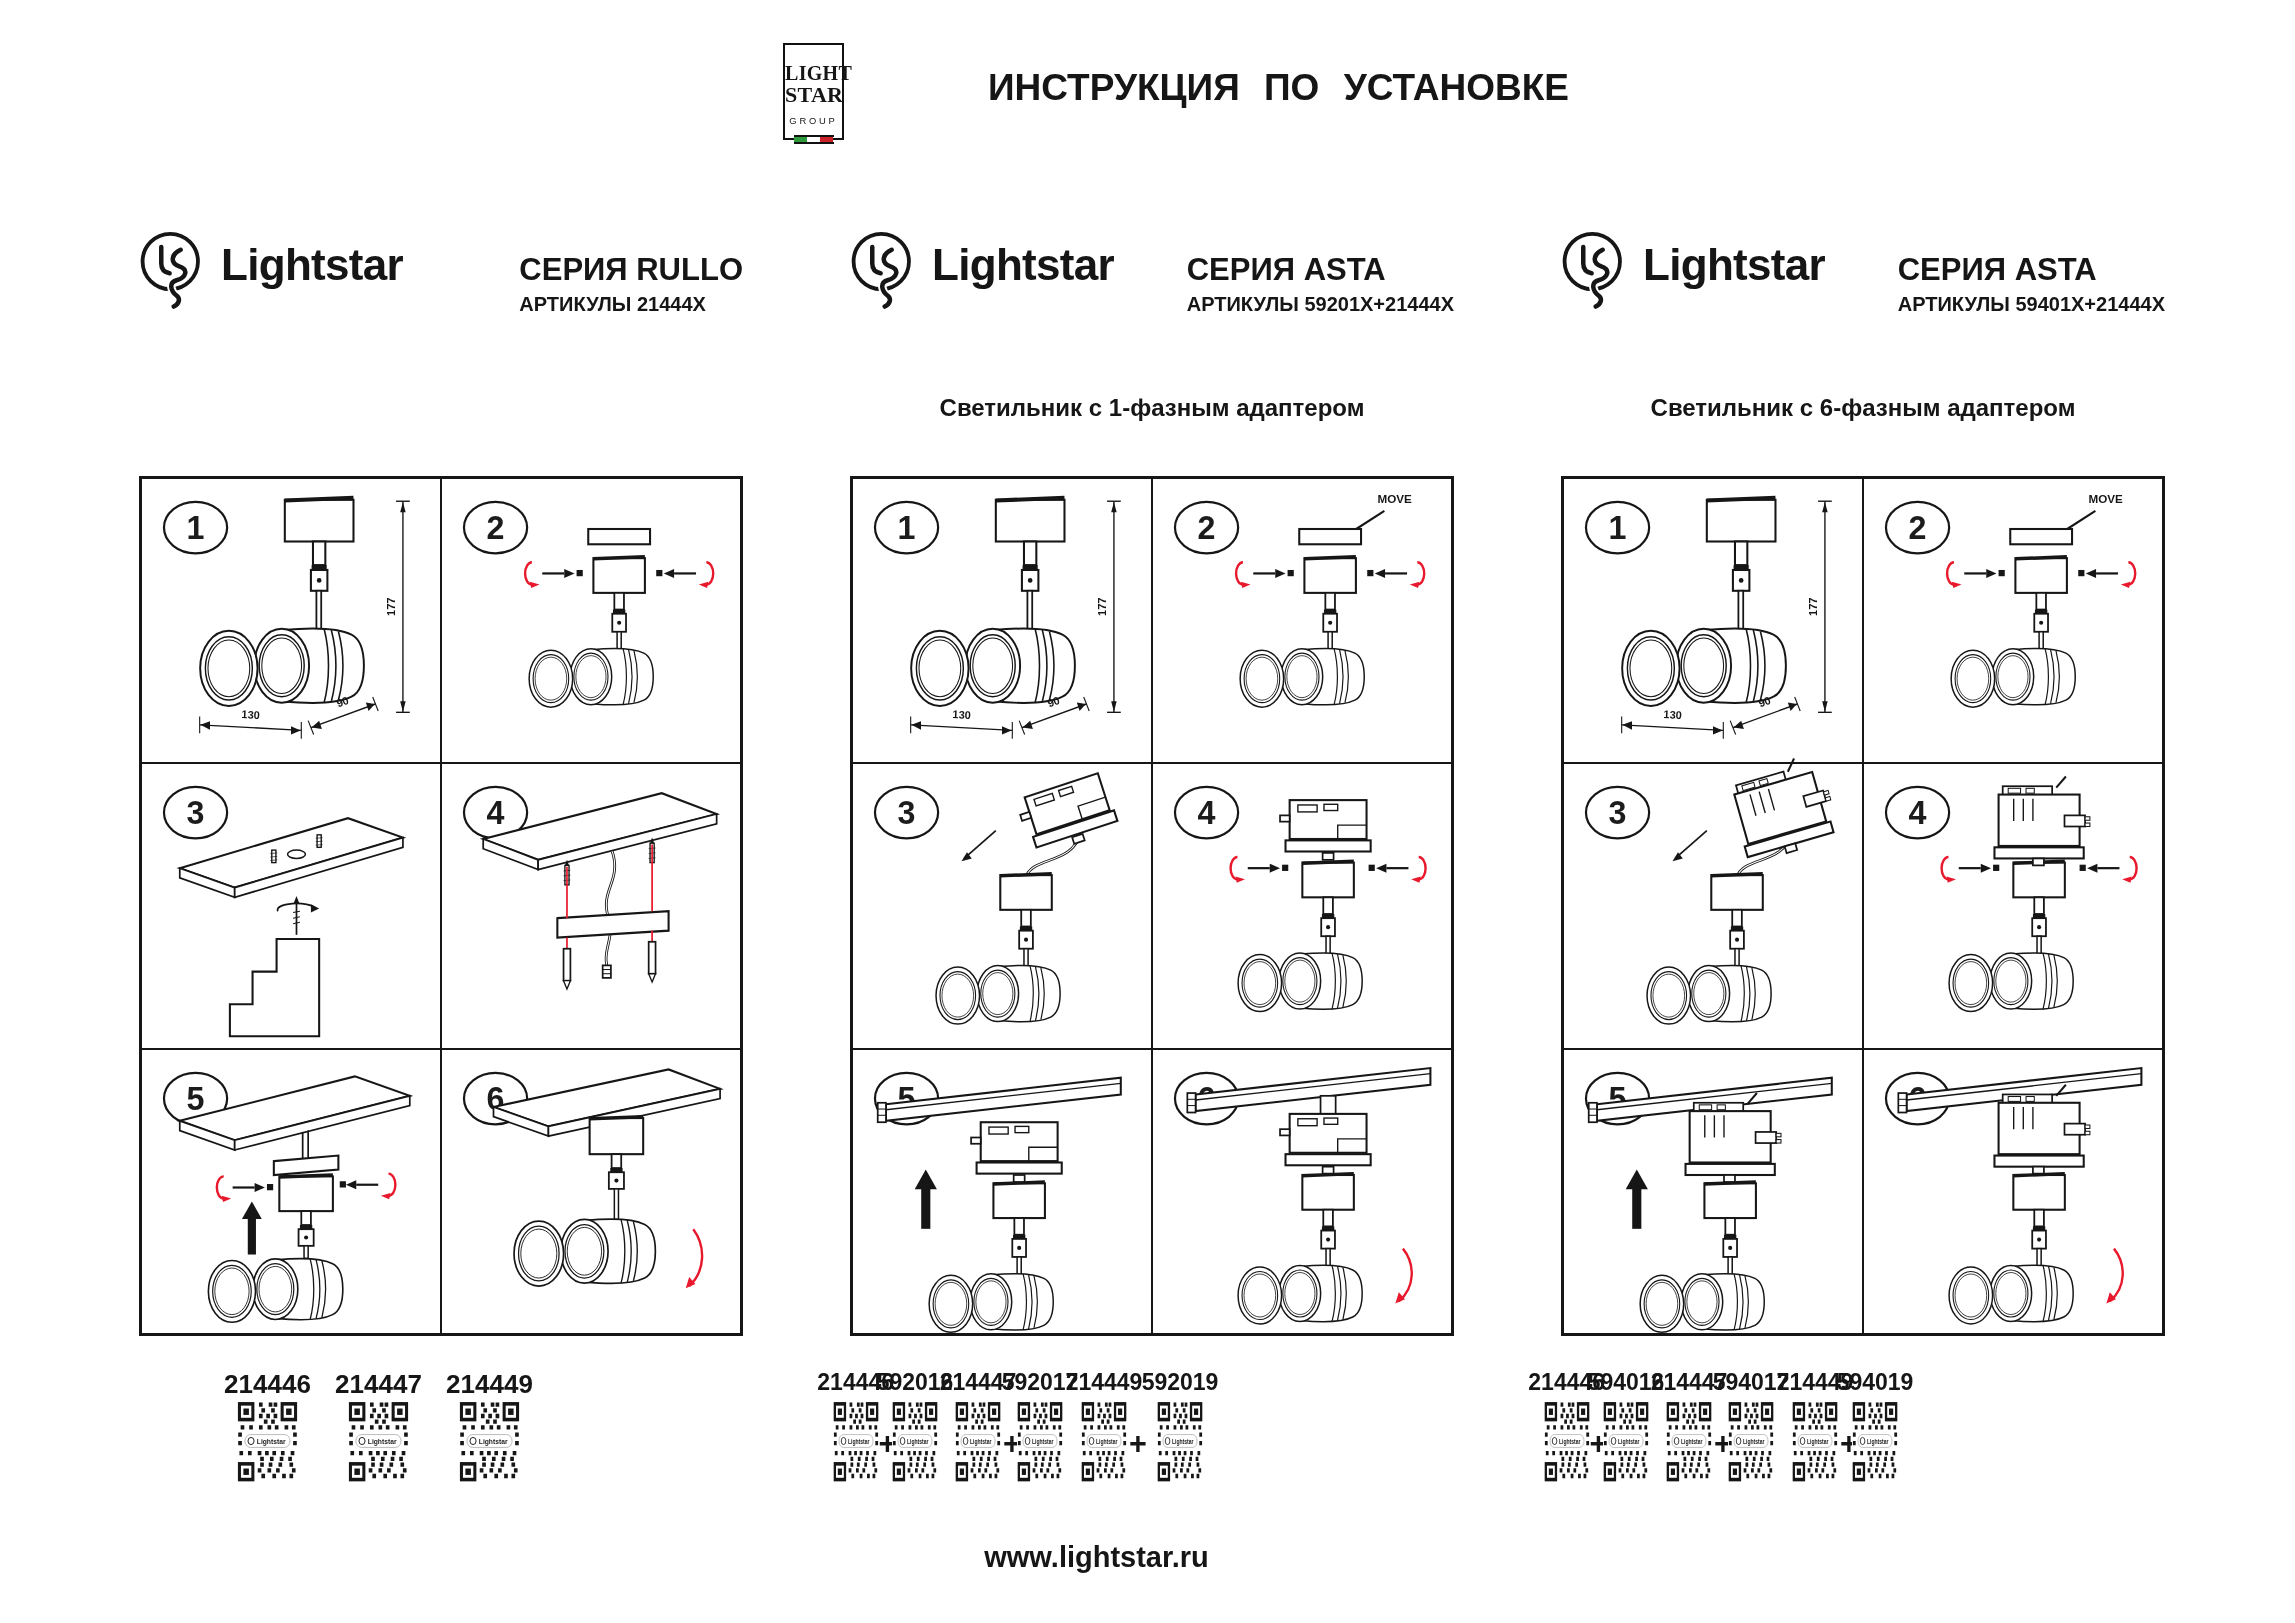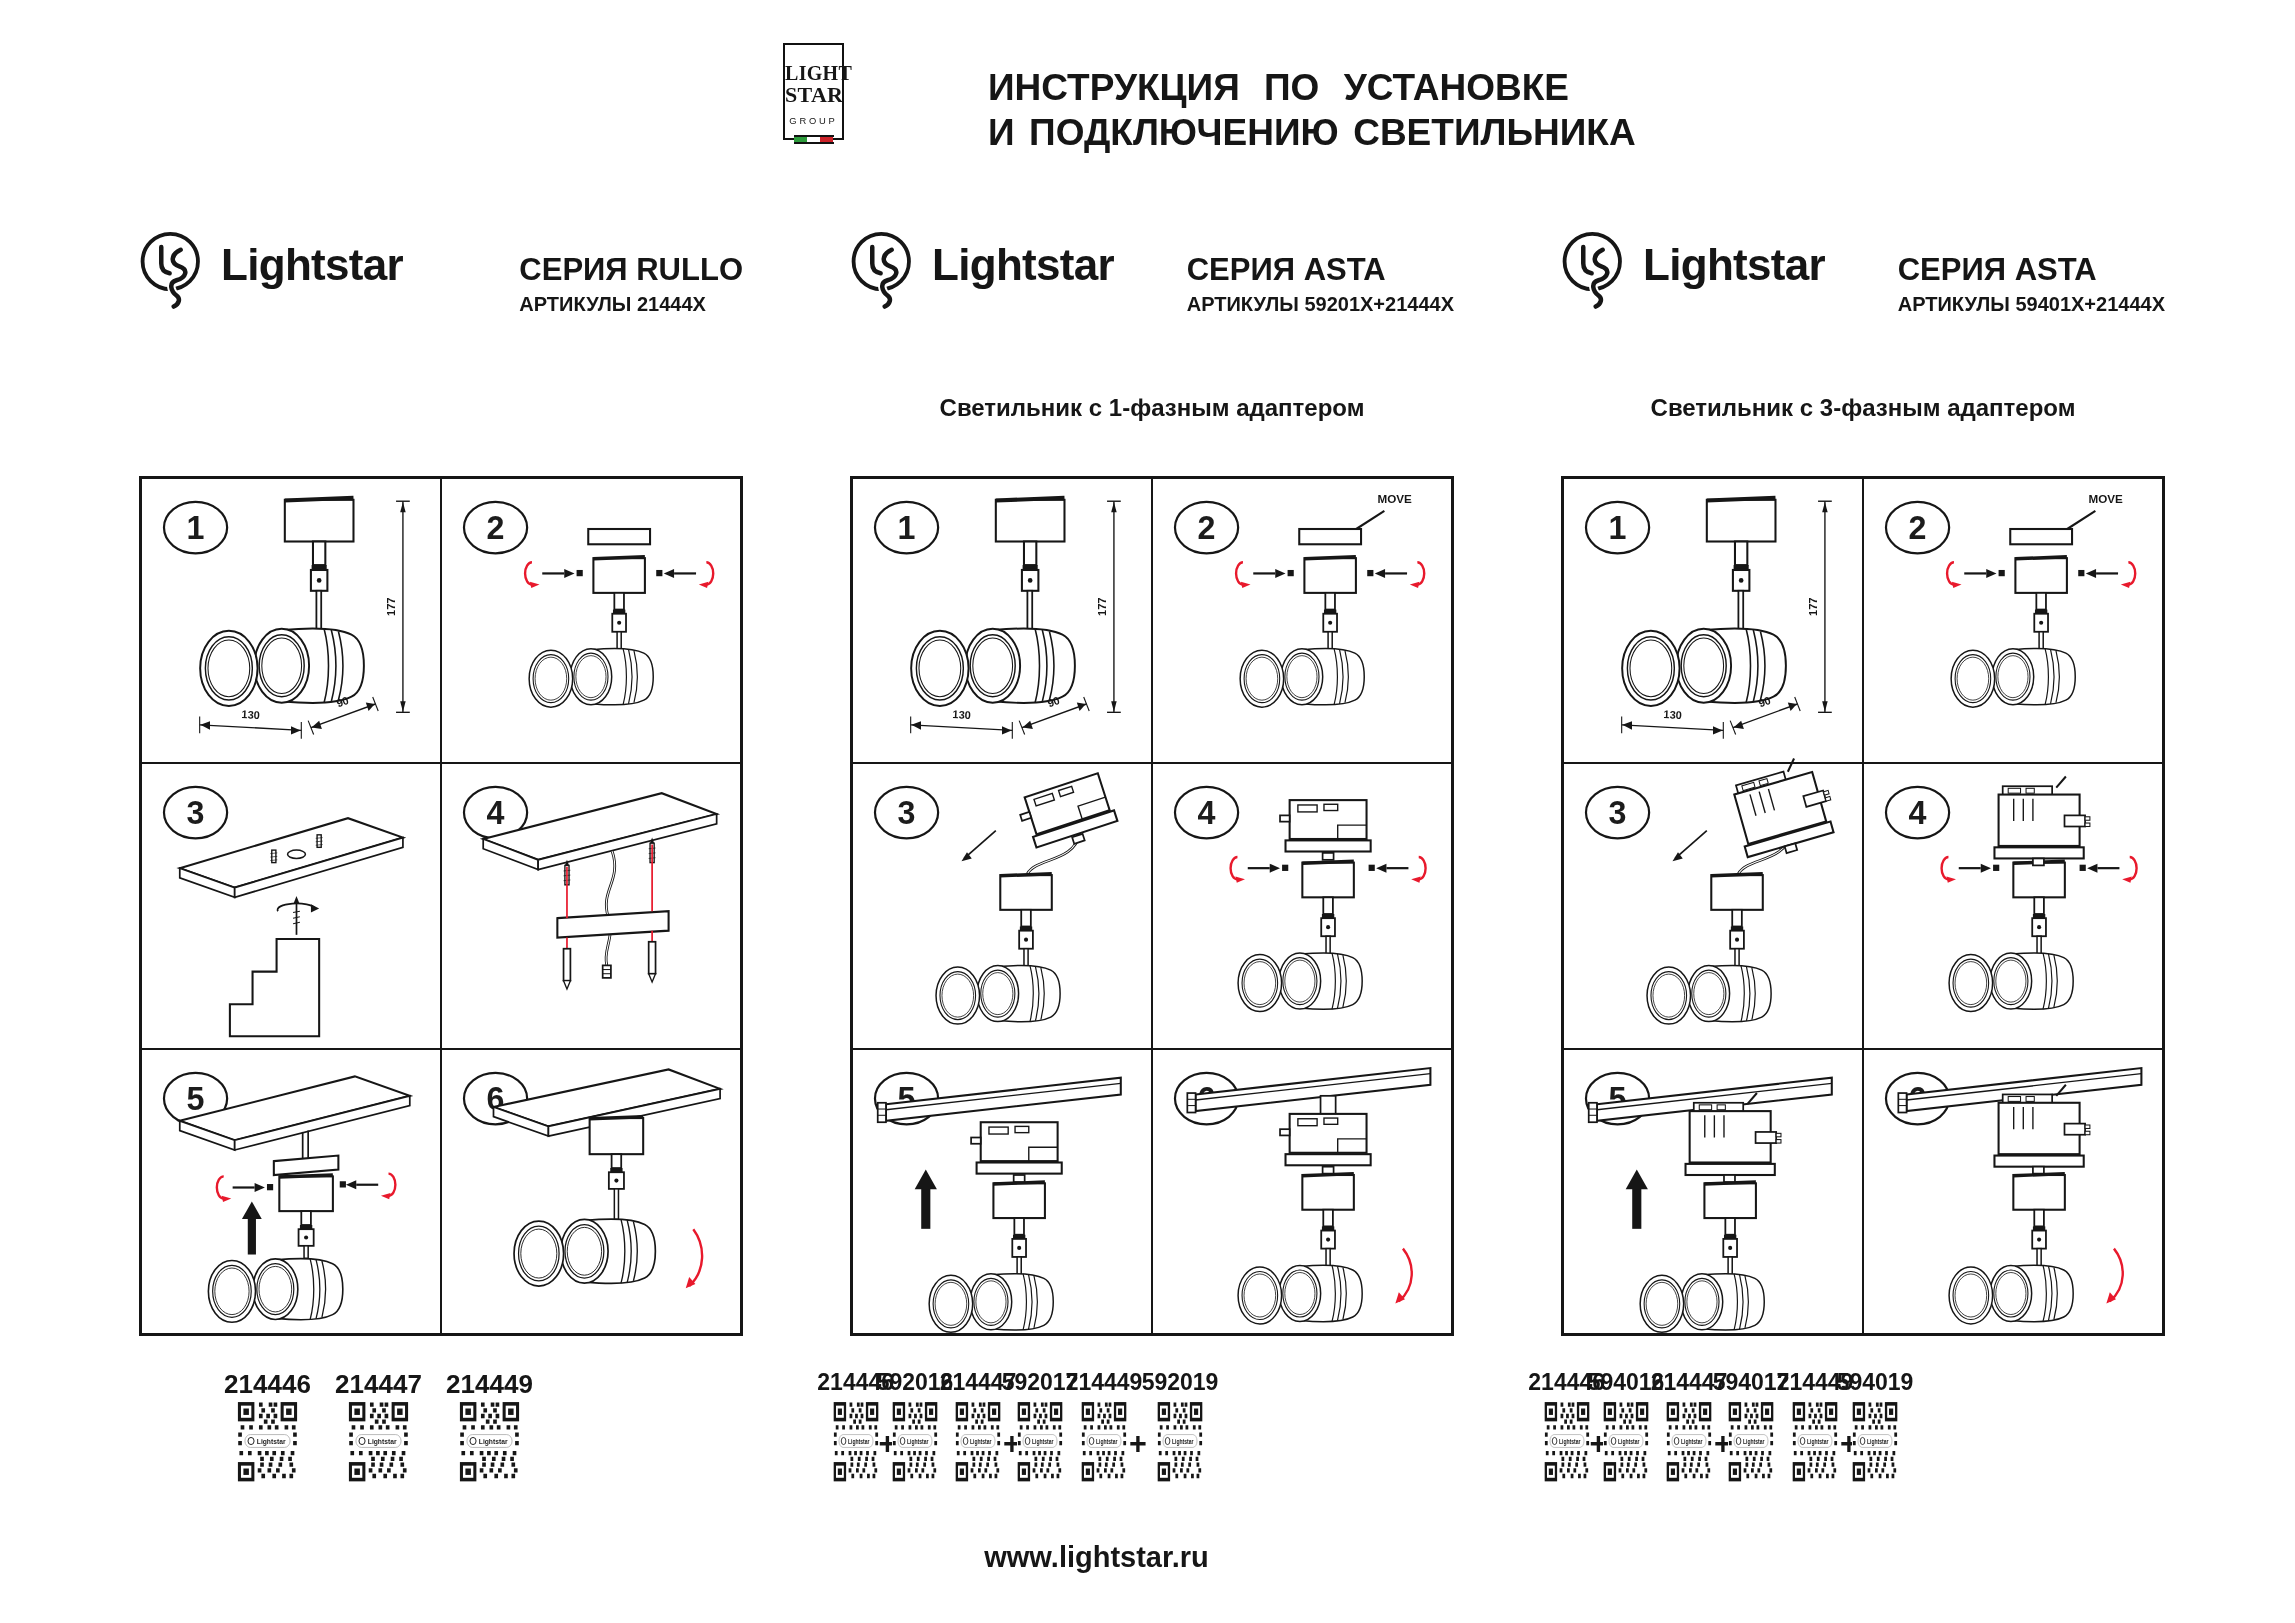"И ПОДКЛЮЧЕНИЮ СВЕТИЛЬНИКА" div.title-l2 { html: <div>И ПОДКЛЮЧЕНИЮ СВЕТИЛЬНИКА</div> -> none }
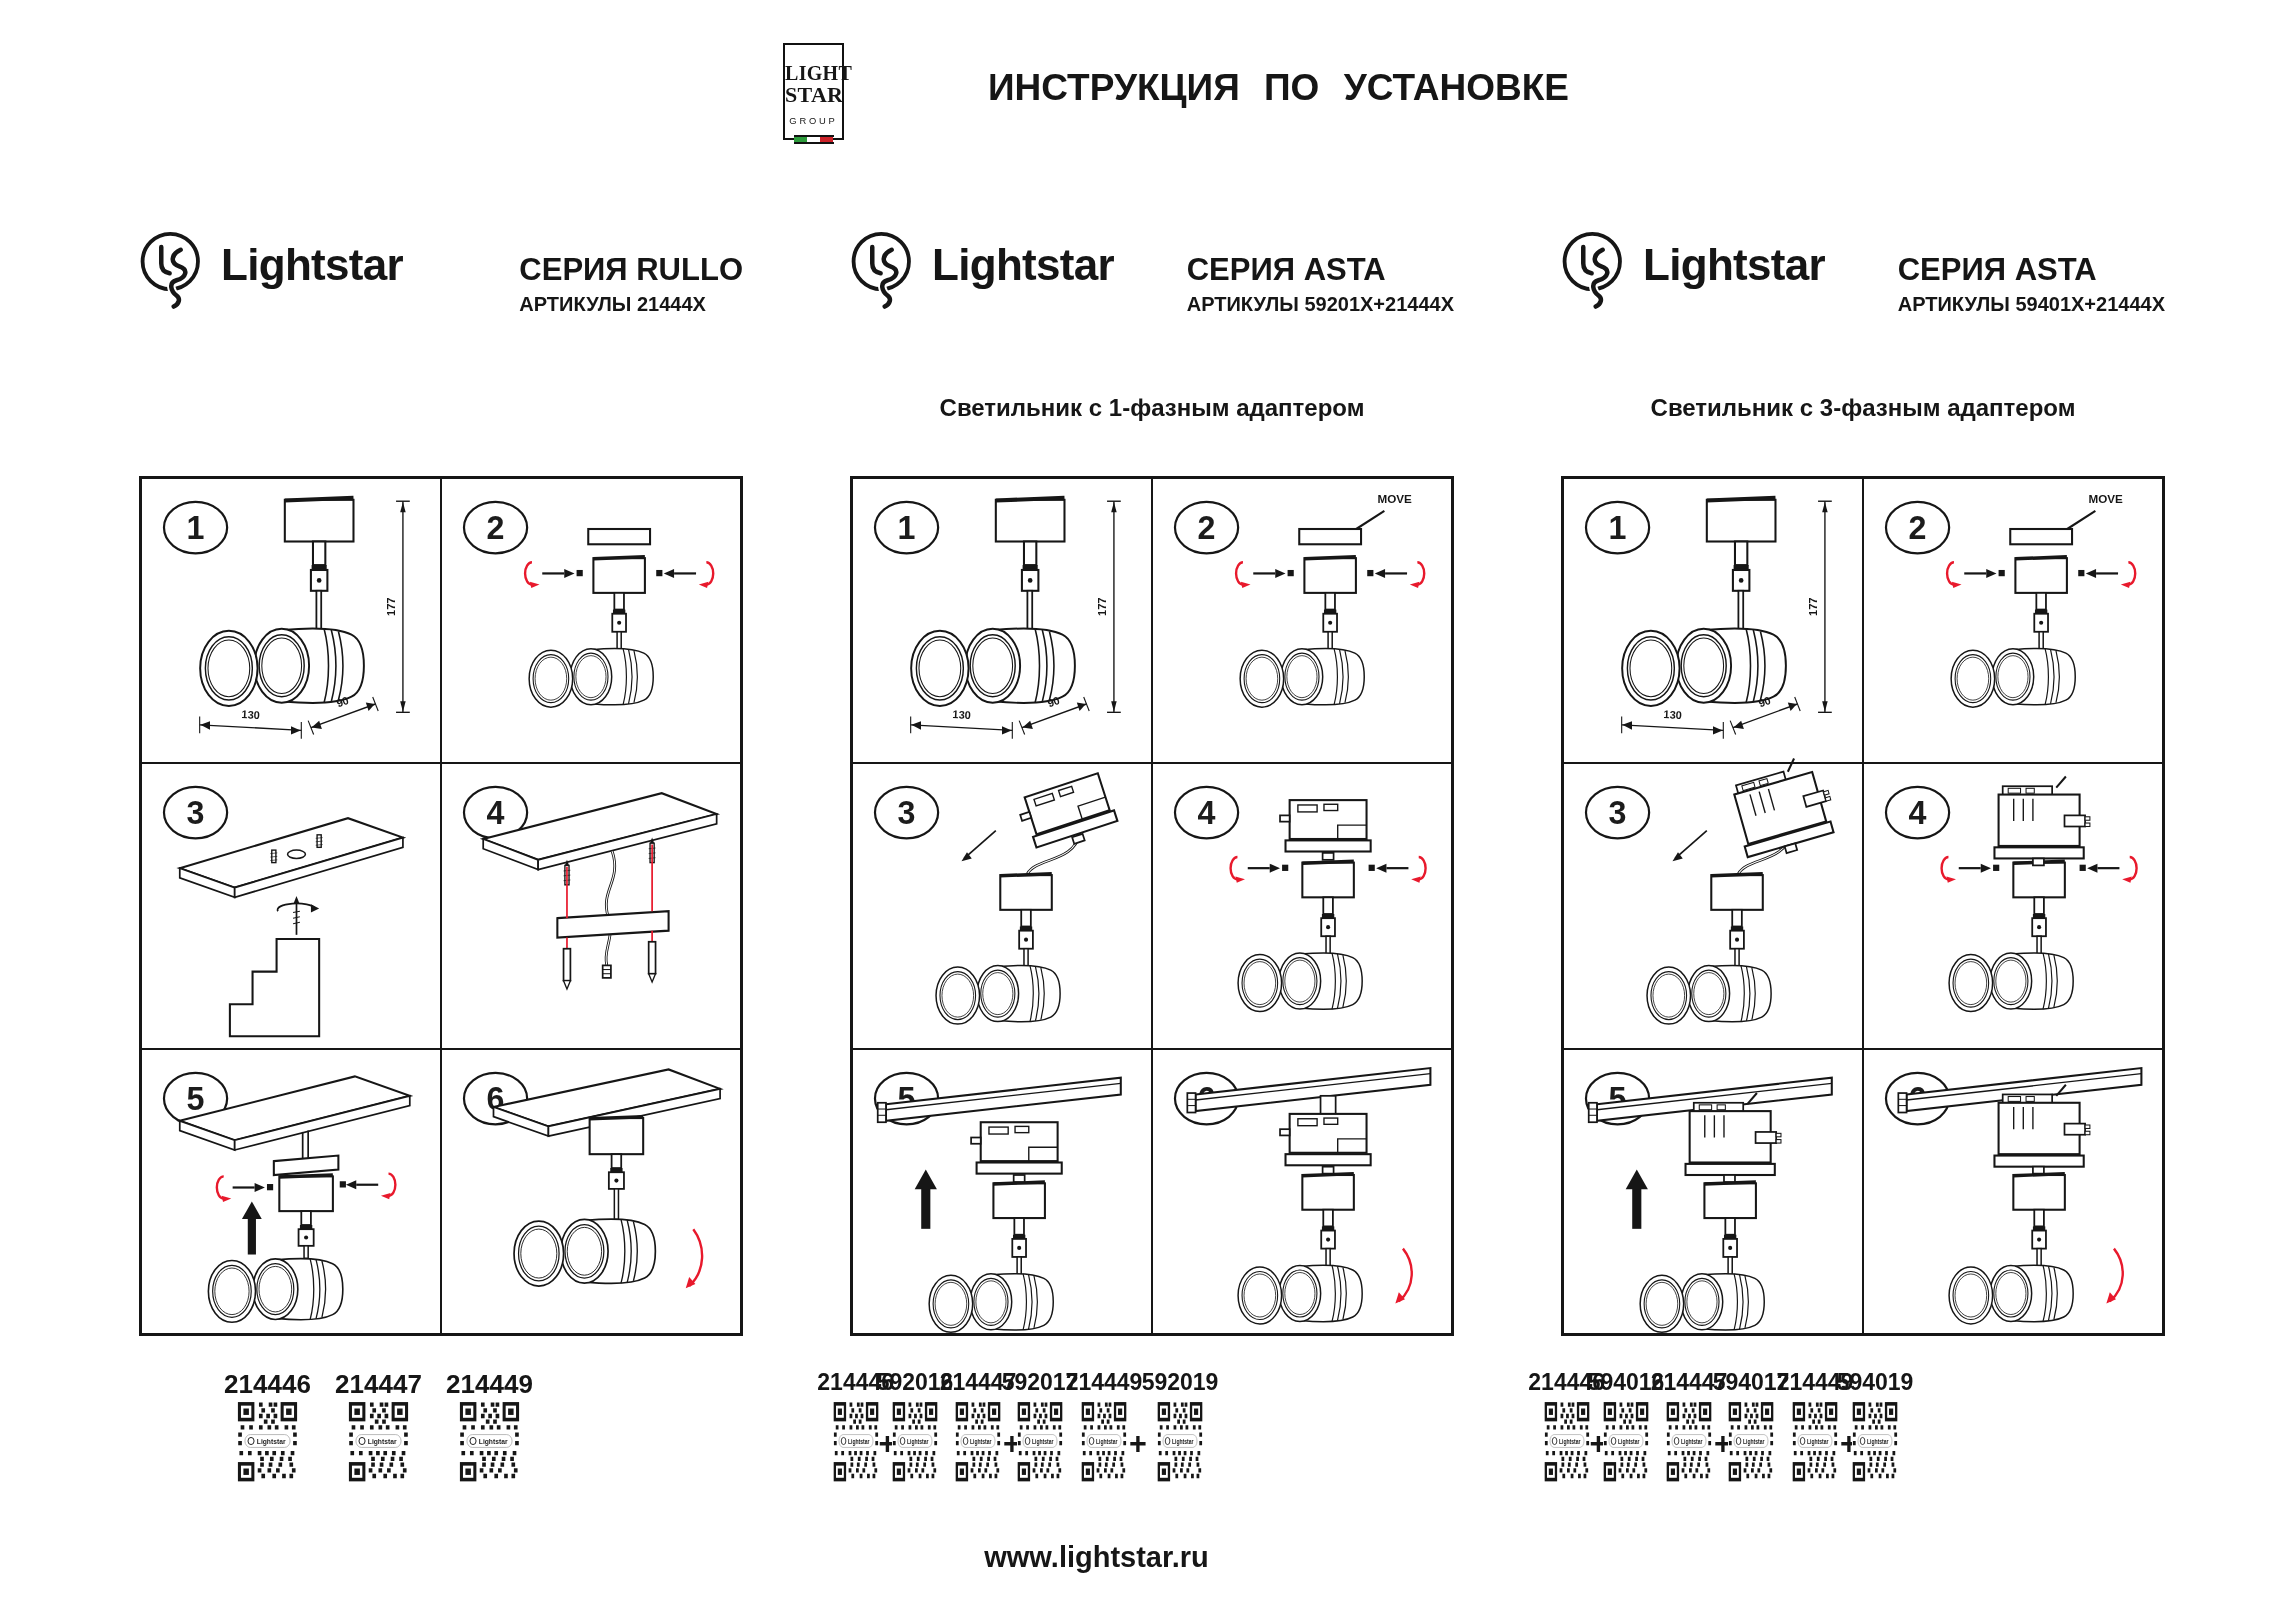"Светильник с 3-фазным адаптером" div.subtitle { text: 3-фазным -> 6-фазным }
